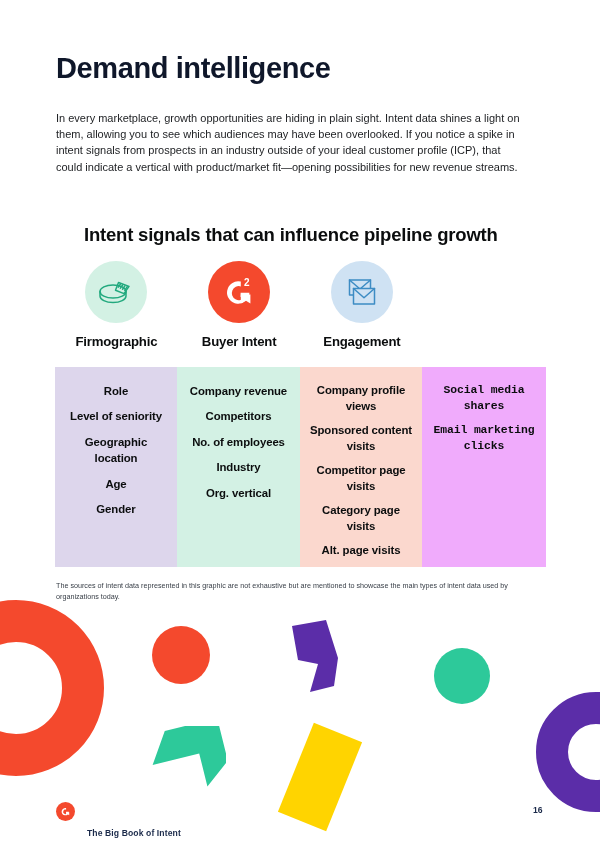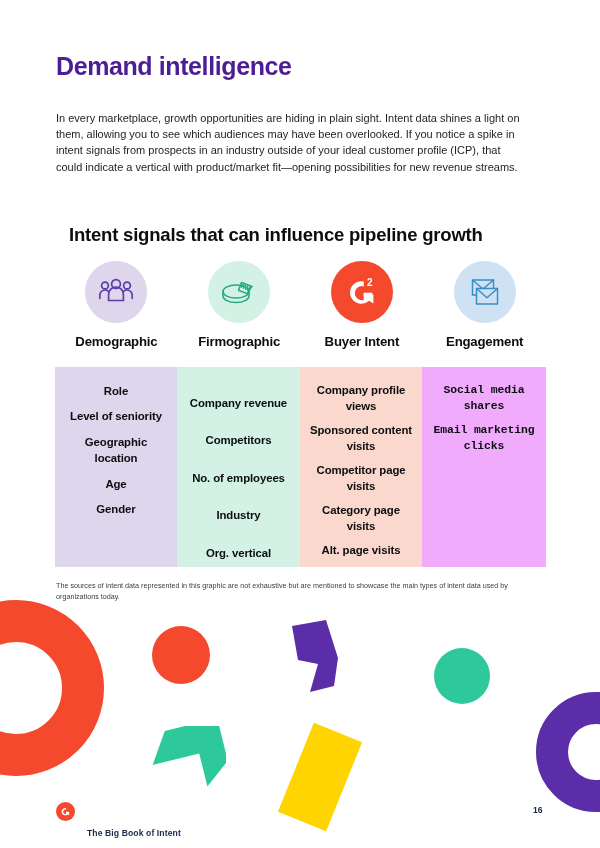"Demand intelligence" .page-title { color: #4c1d95 -> #0f172a; font-size: 25px -> 29px }
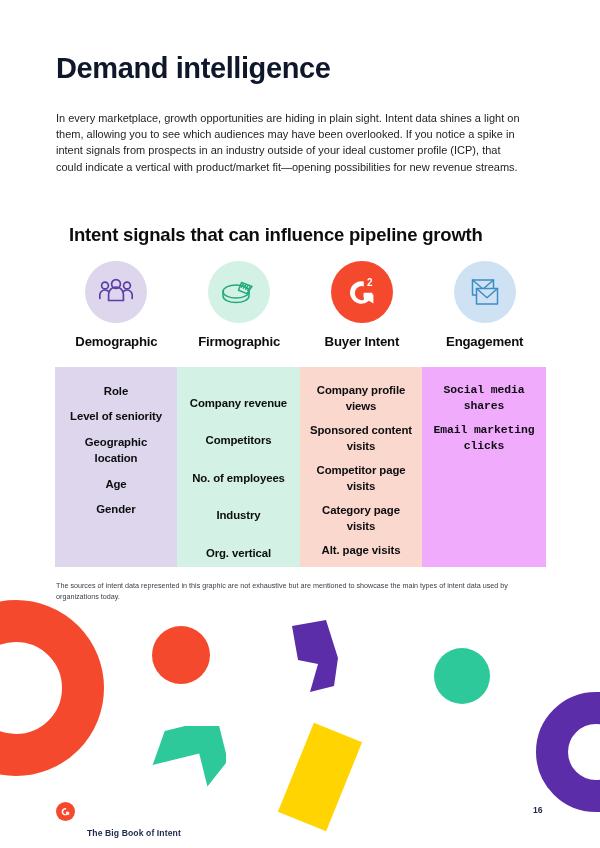"Intent signals that can influence" .graphic-title { left: 69px -> 84px }
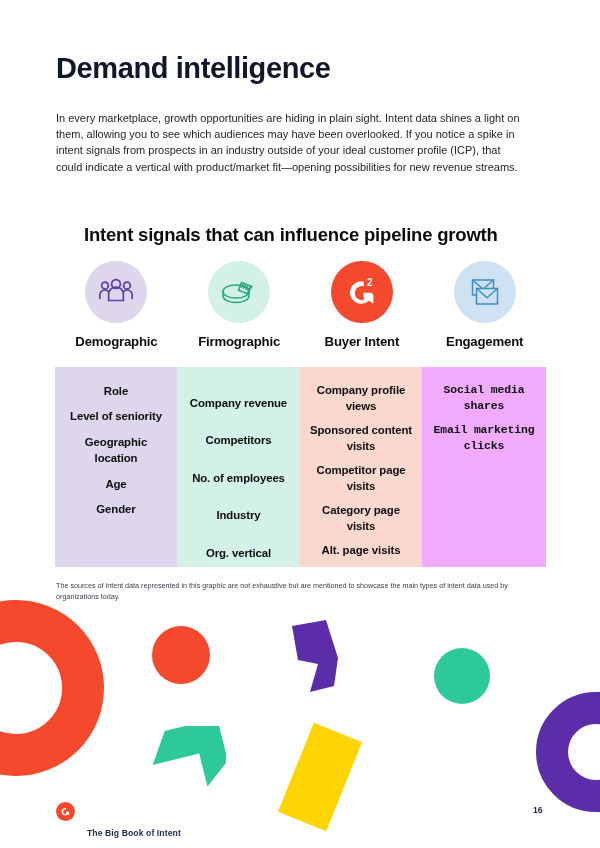"Demographic" div.icon-col { html: <div> <div> <span> <svg> <circle></circle> <path></path> <circle></circle> <path></path> <circle></circle> <path></path> </svg> </span> </div> <div>Demographic</div> </div> -> none }
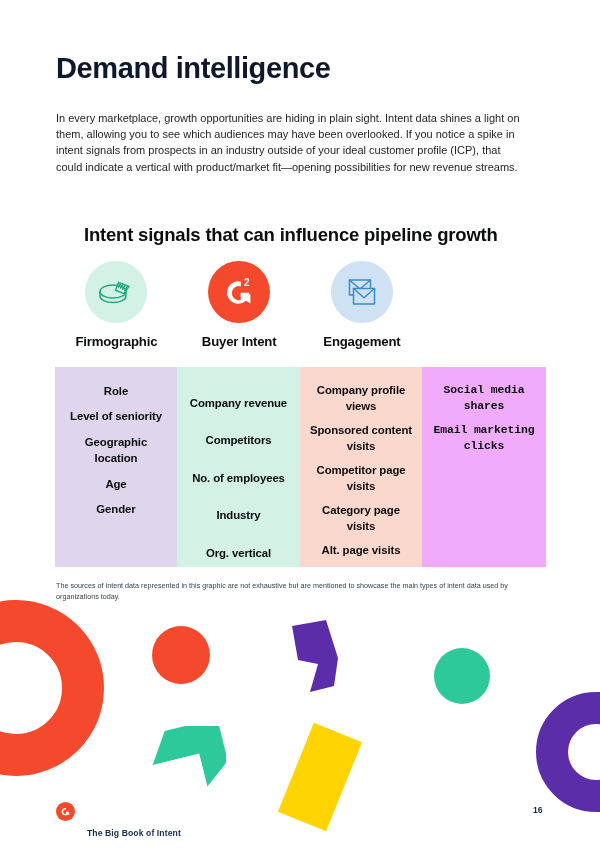"Company revenue" .tcol-1 .tcell { margin-top: 12px -> none }
